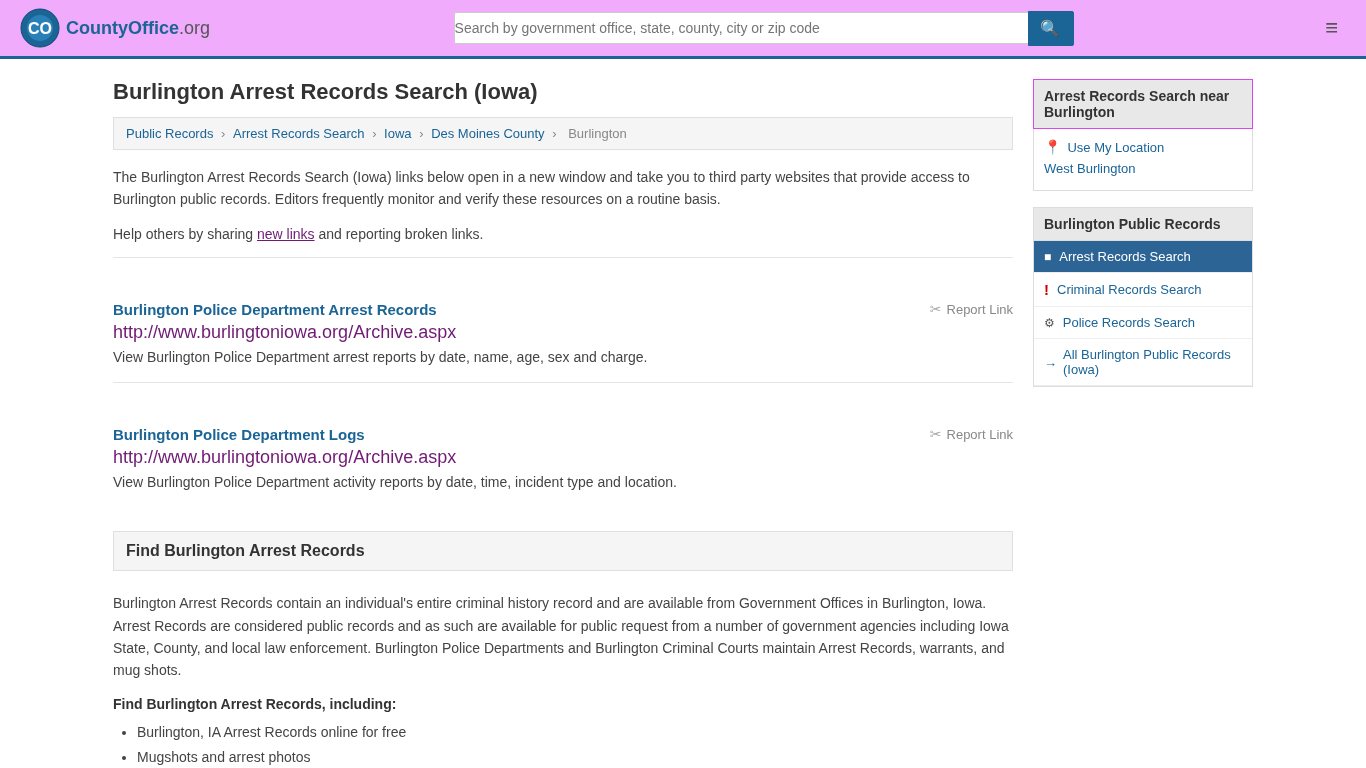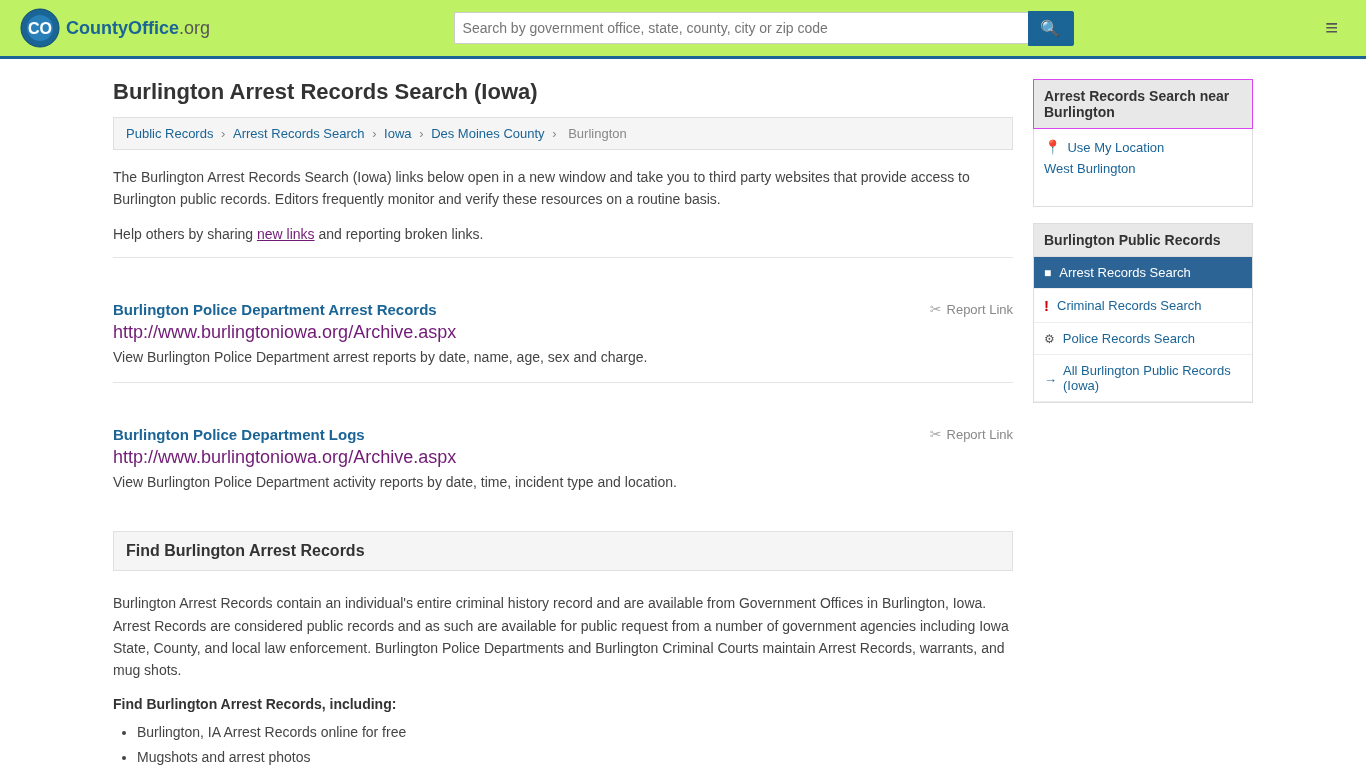"CO" #header { background: #bef264 -> #f0abfc }
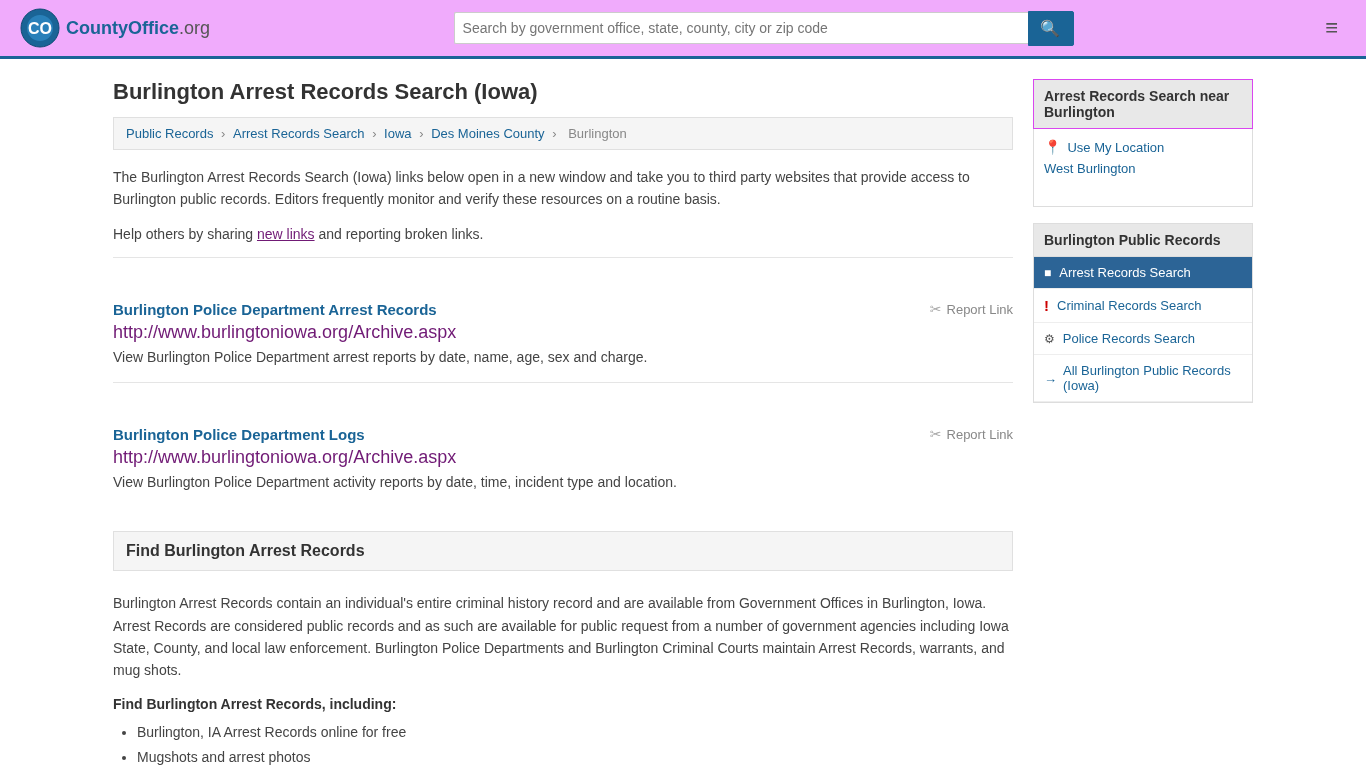"Search by government office, state," #search-input { padding: 7px 8px -> 7px 0 }
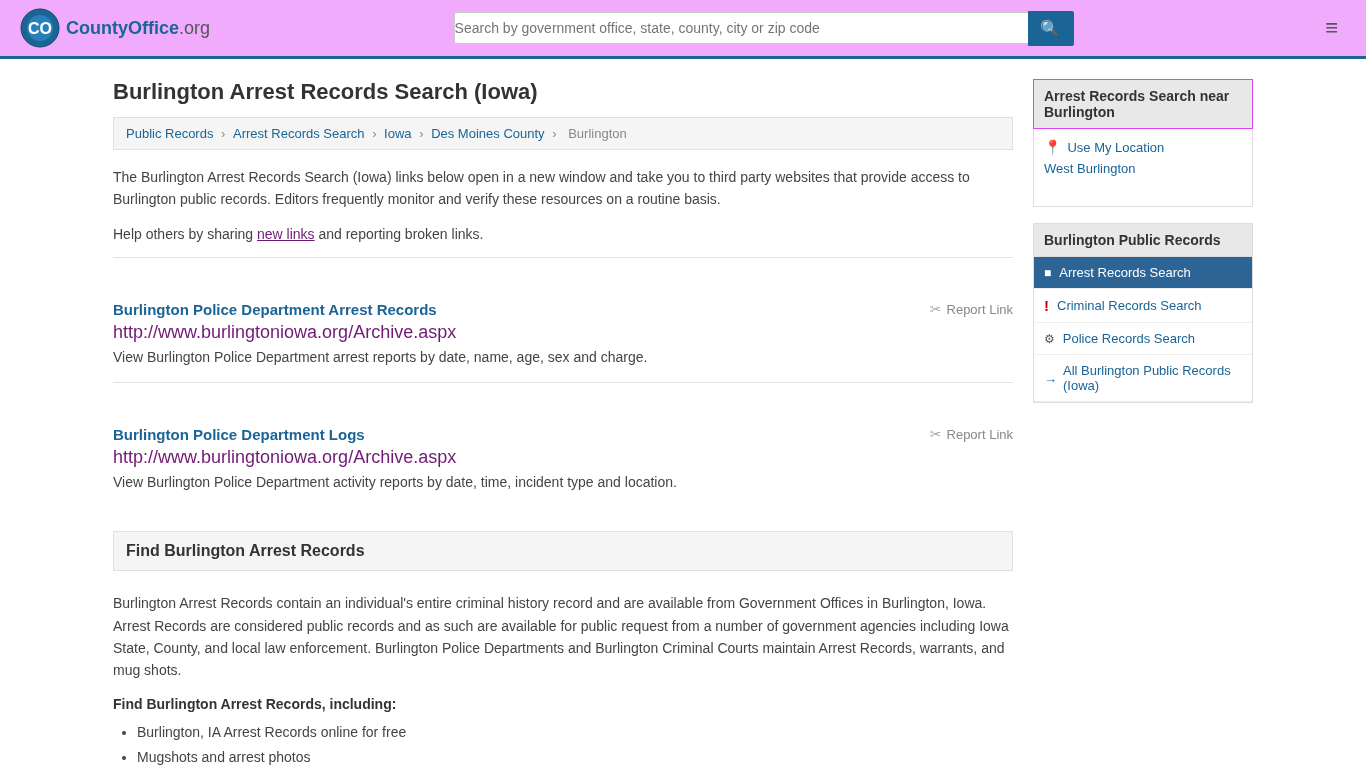"West Burlington" .sidebar-link-plain { margin-bottom: 20px -> 4px }
